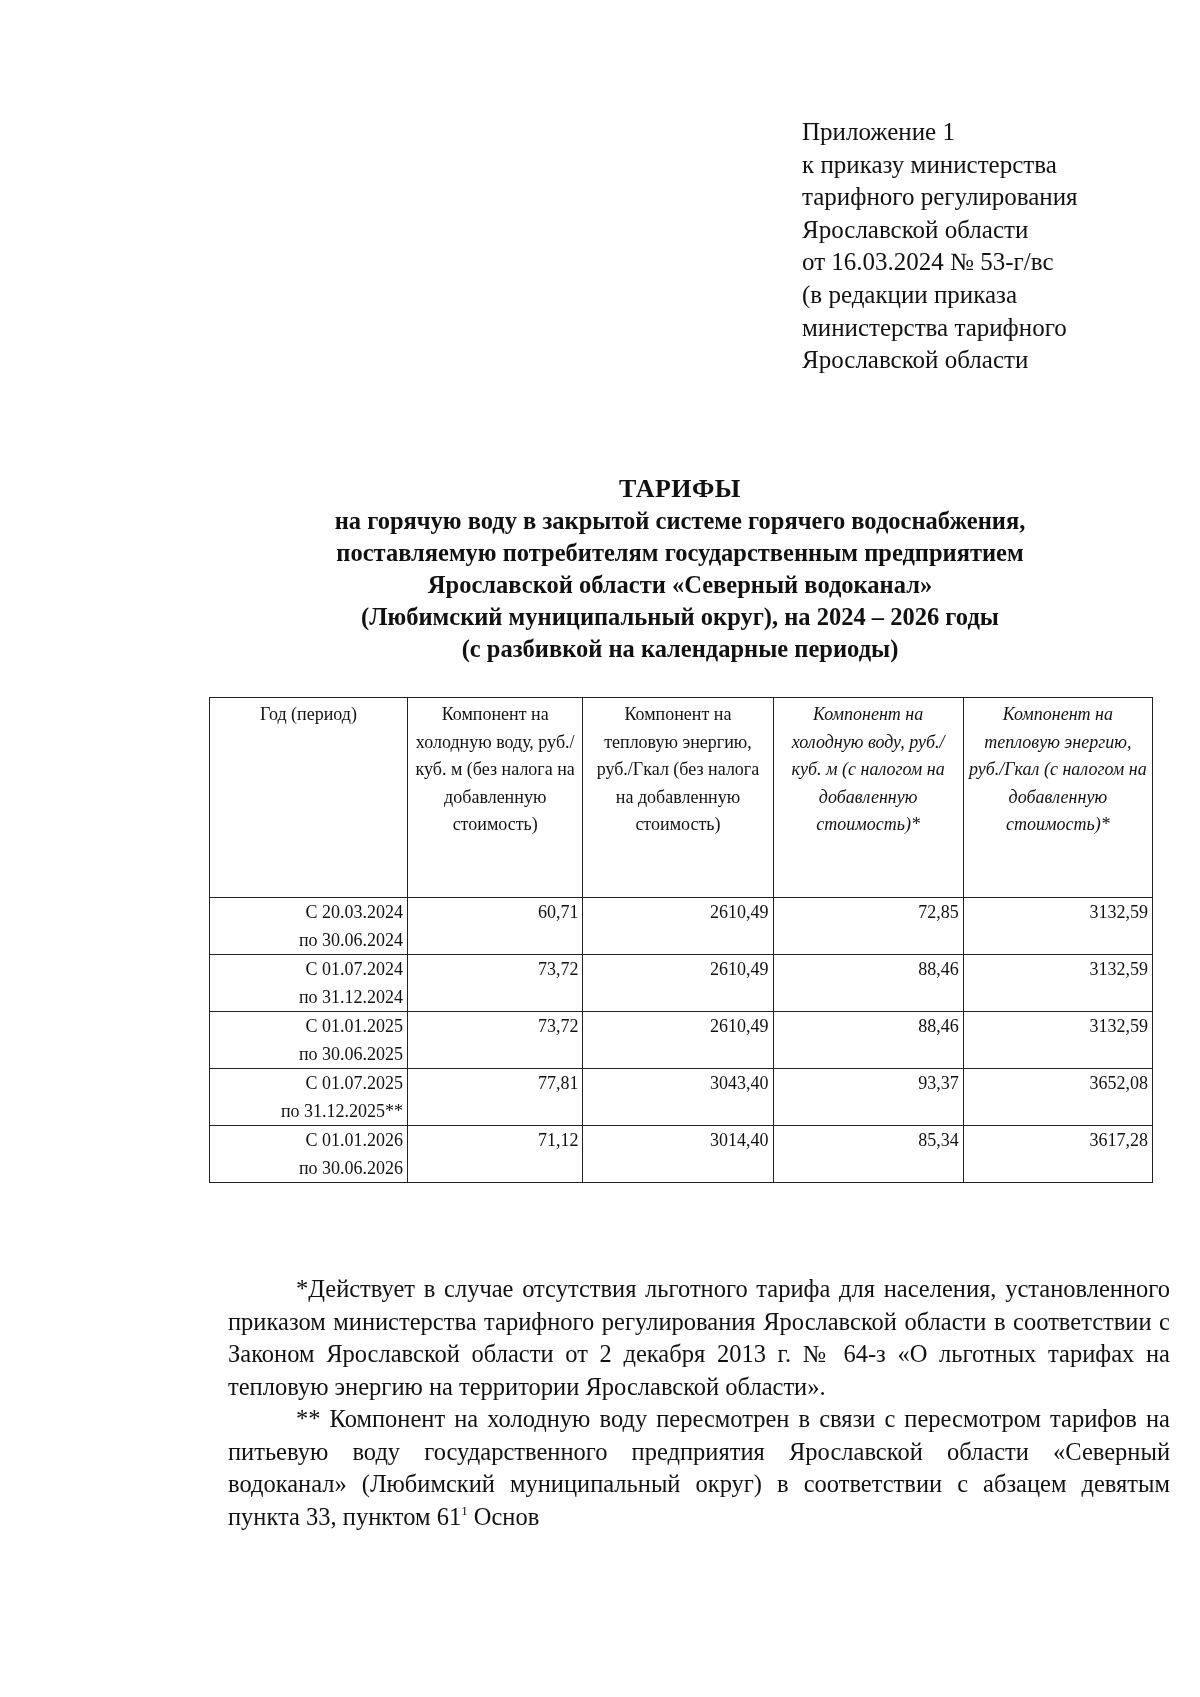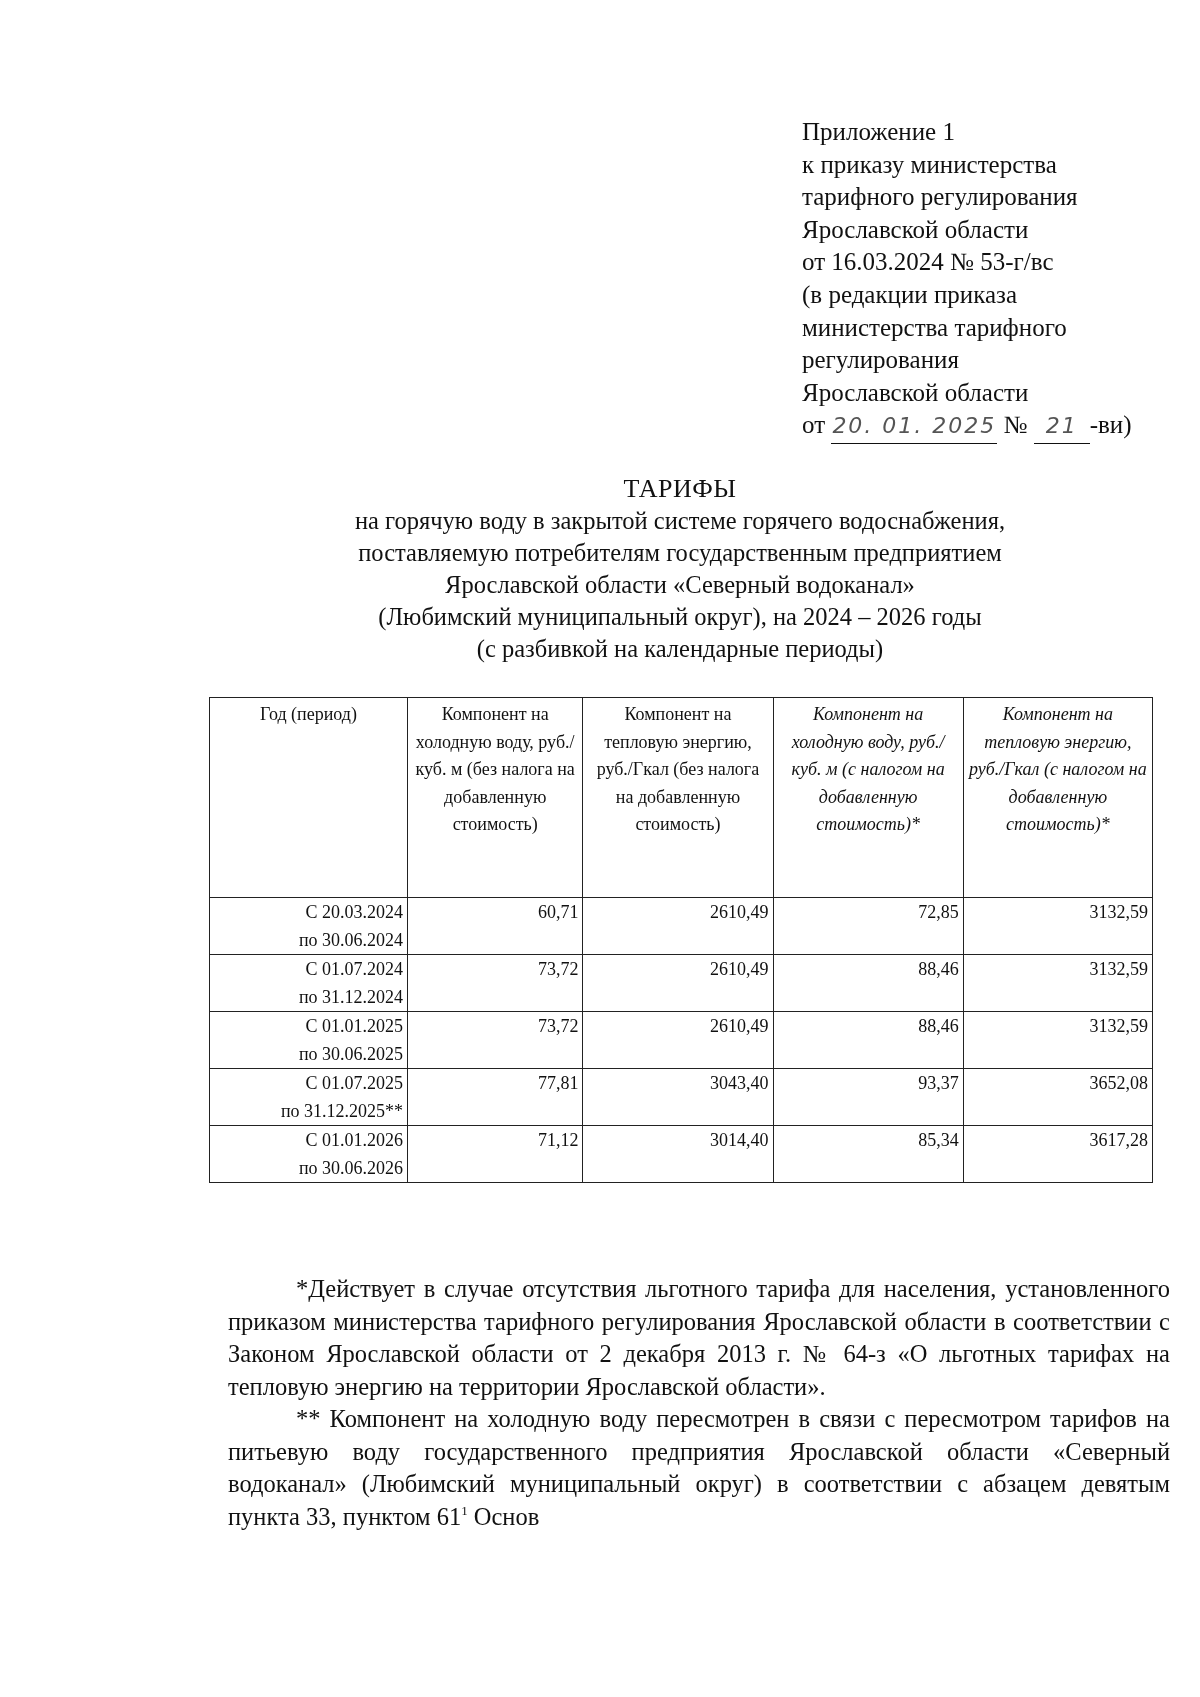"регулирования" span.line { html: <span>регулирования</span> -> none }
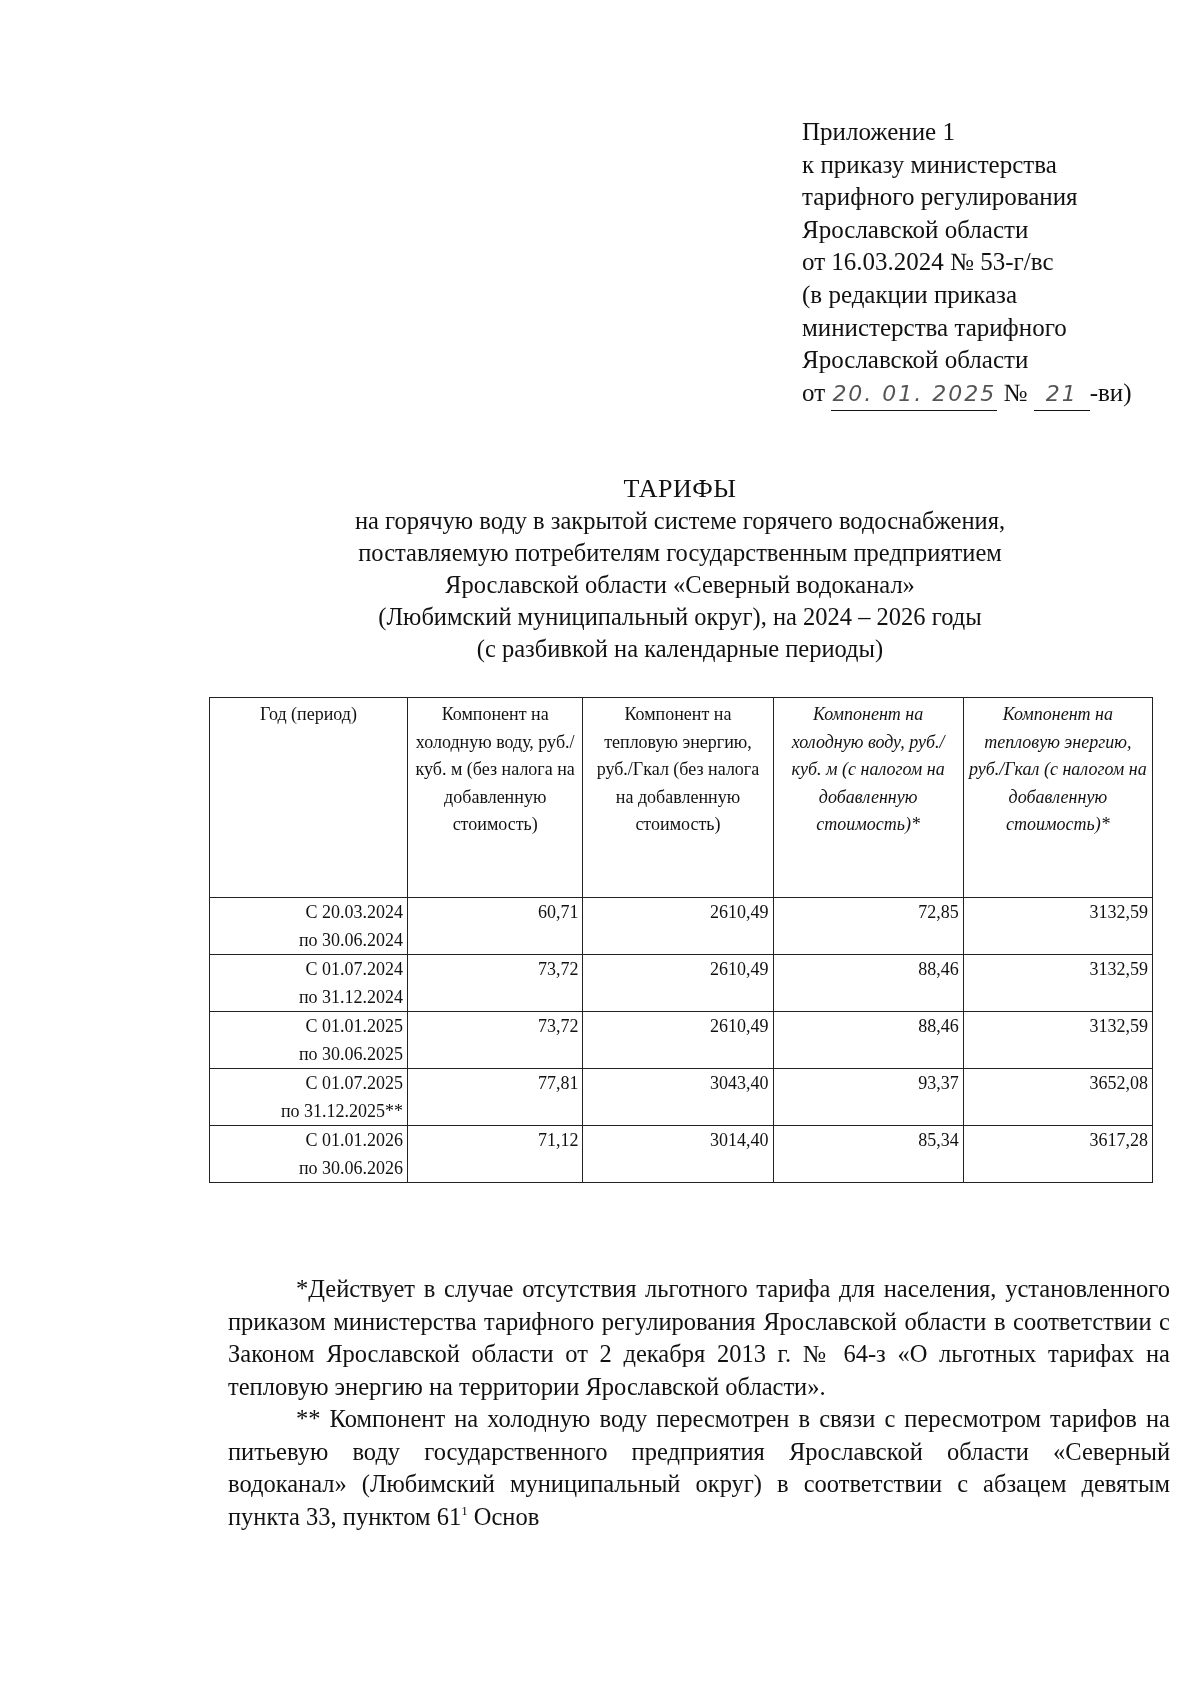"от 20. 01. 2025 №" span.line { html: <span> <span>от</span> <span>20. 01. 2025</span> <span>№</span> <span>21</span><span>-ви)</span> </span> -> none }
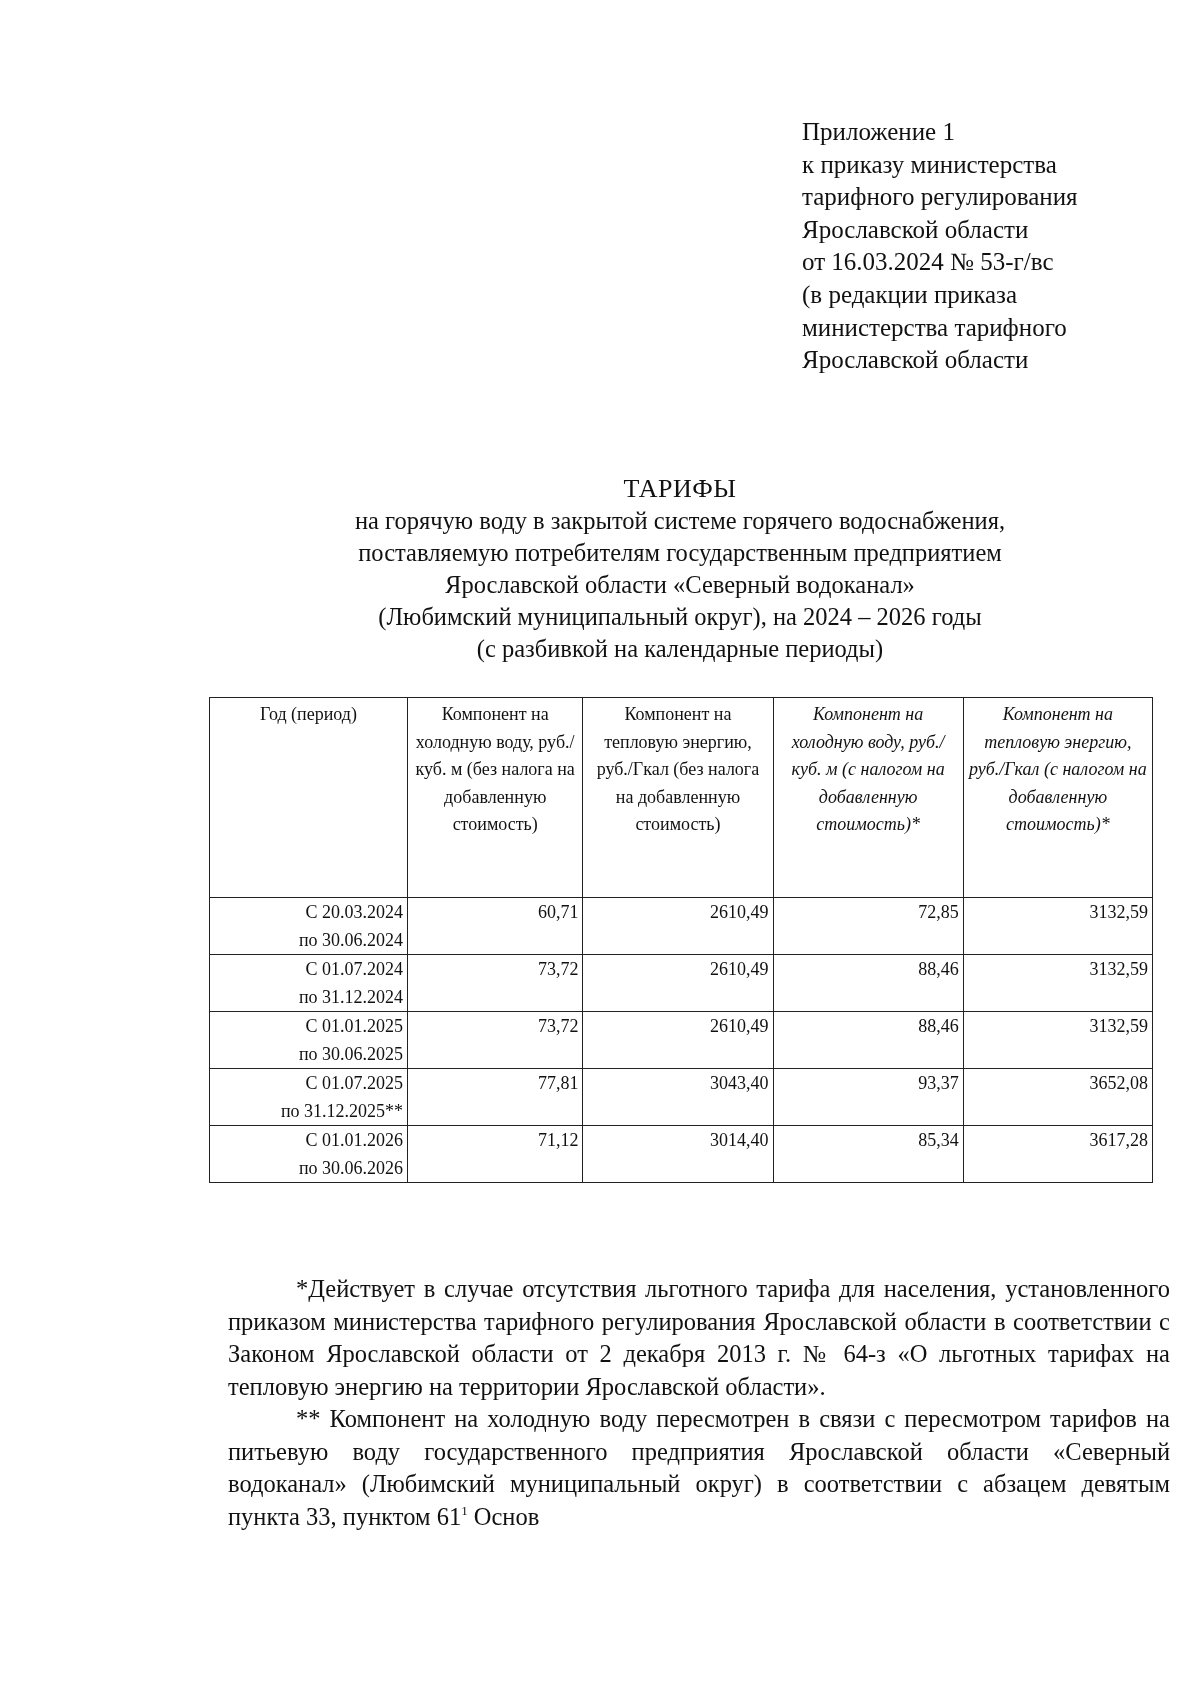"ТАРИФЫ" .title-block { font-weight: normal -> bold }
